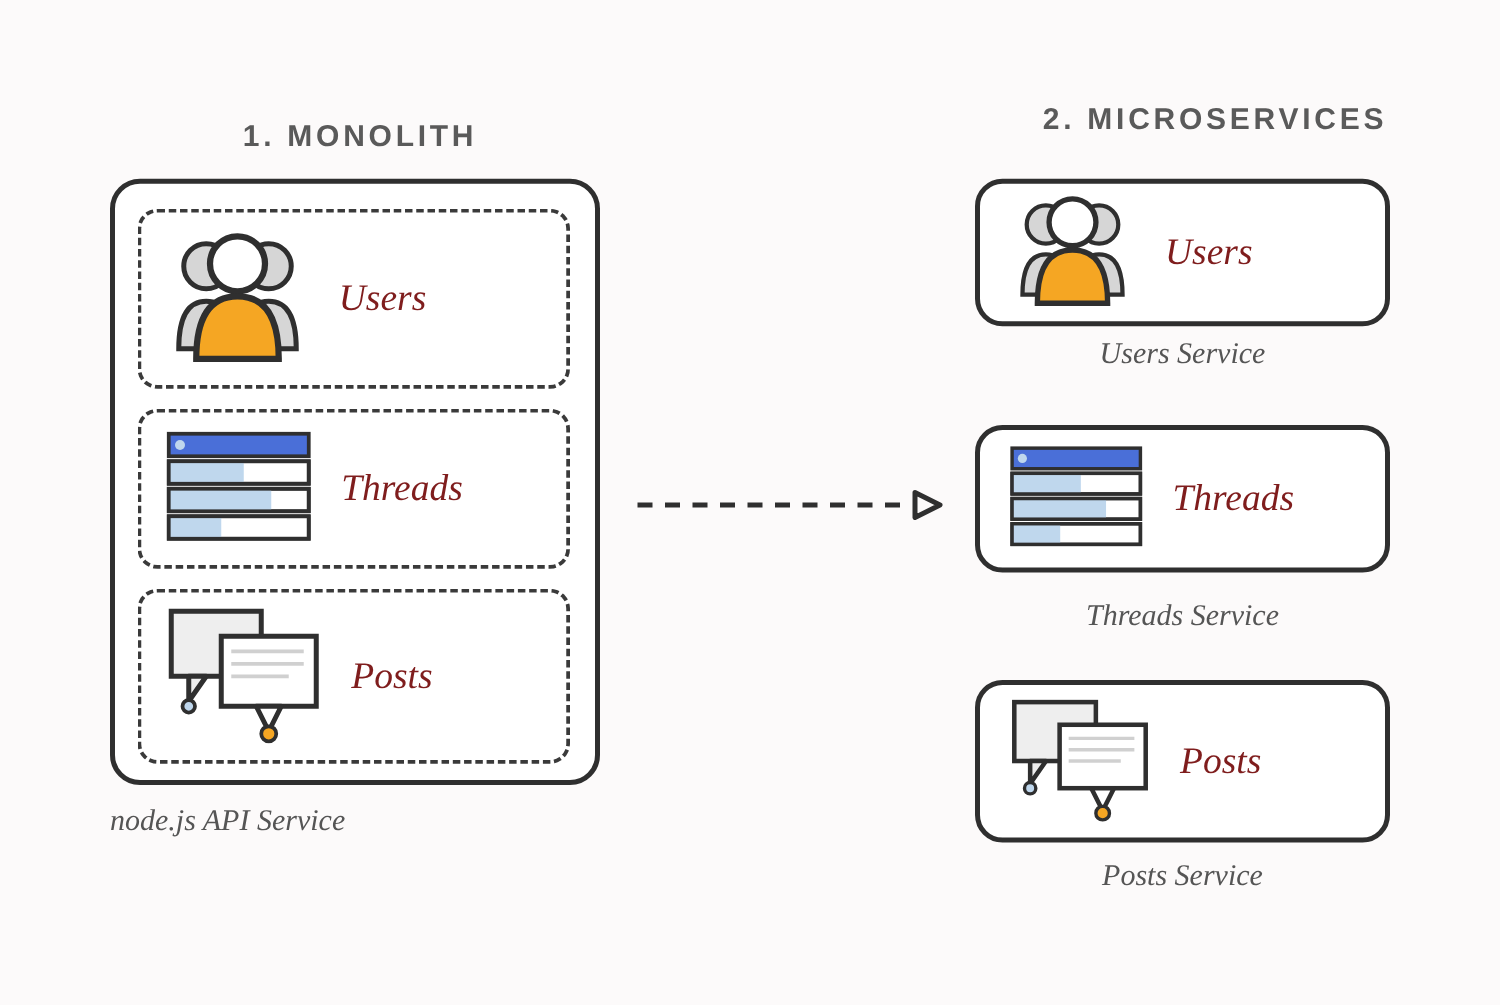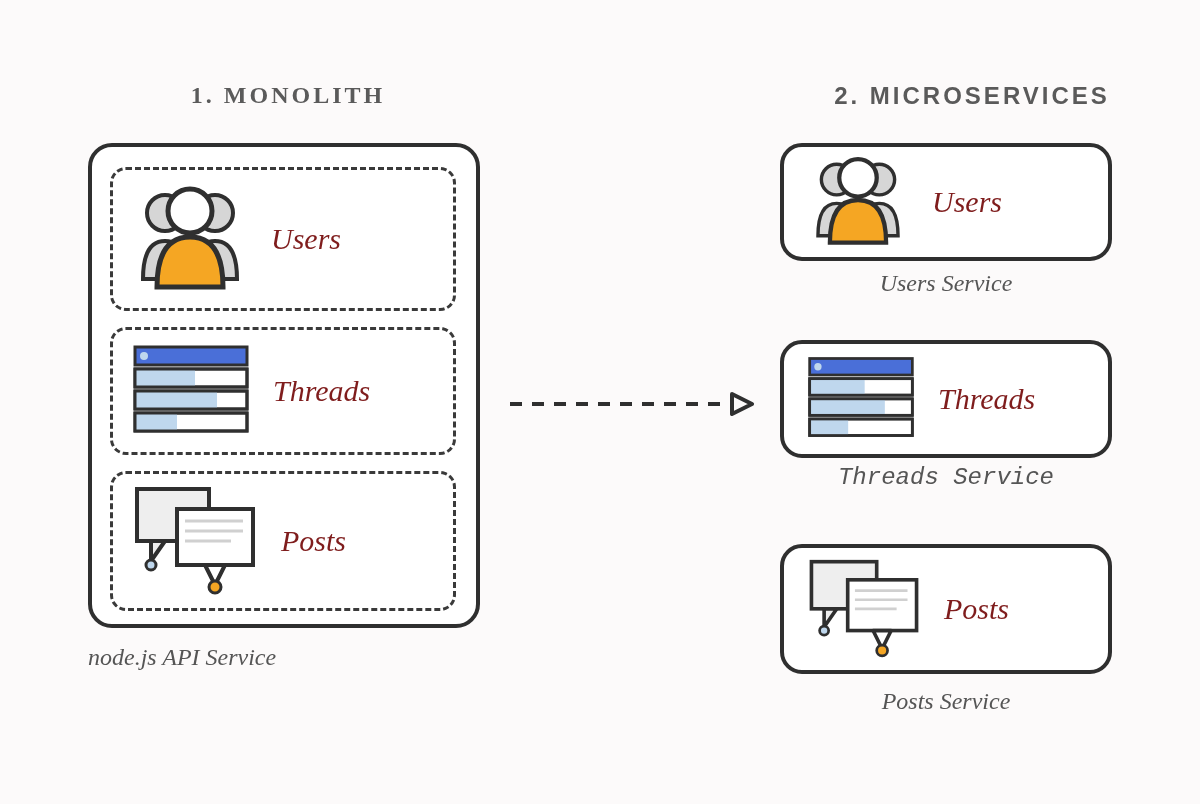"1. MONOLITH" .heading-left { font-family: Liberation Serif, serif -> none; top: 82px -> 96px }
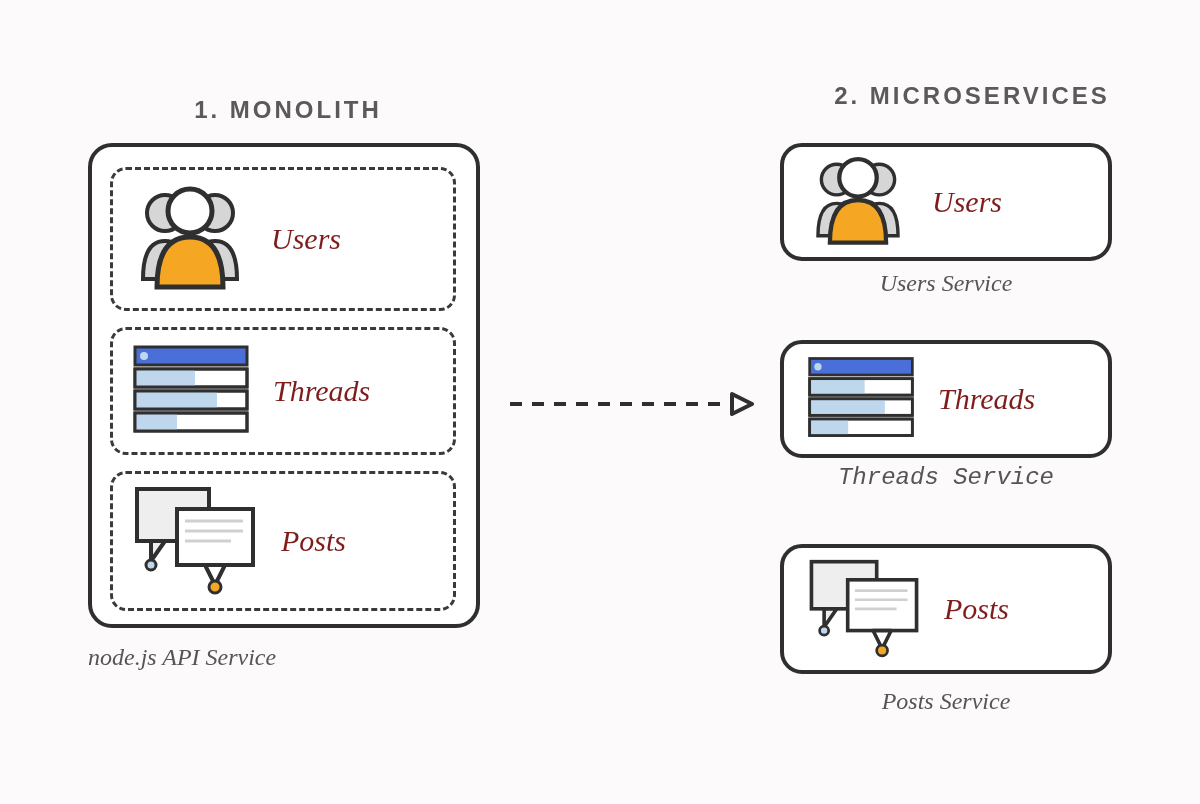"Threads Service" .cap-threads { font-family: Liberation Mono, monospace -> none; top: 464px -> 480px }
